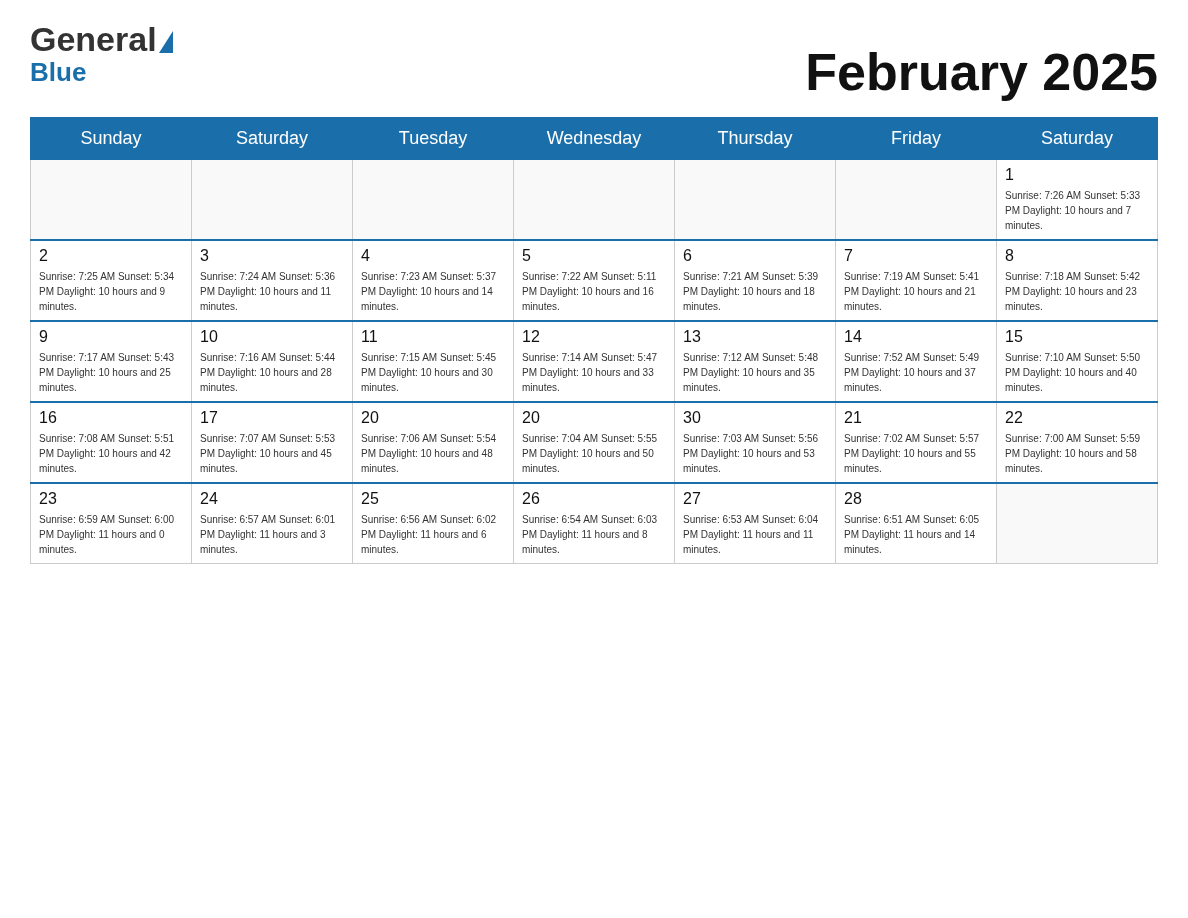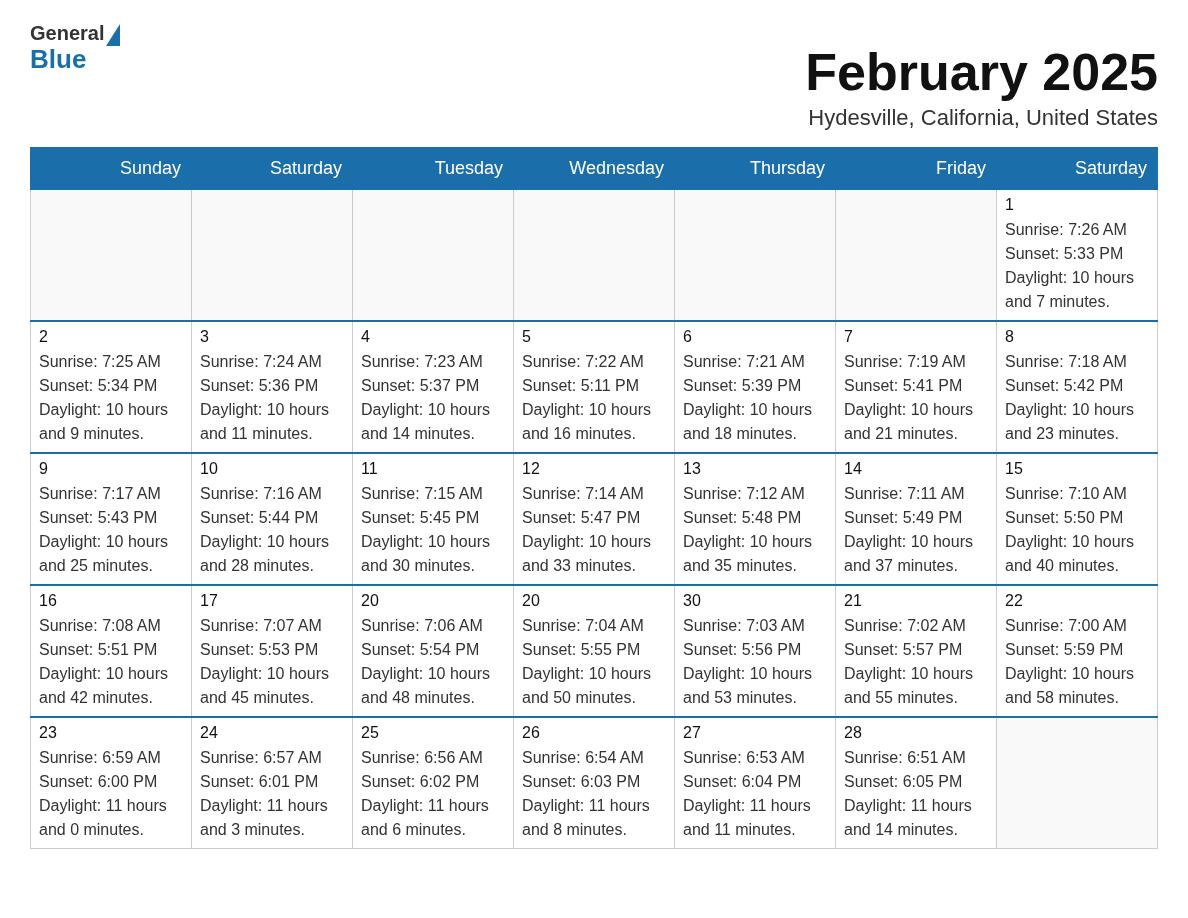"General" .logo-general { font-size: 20px -> 34px }
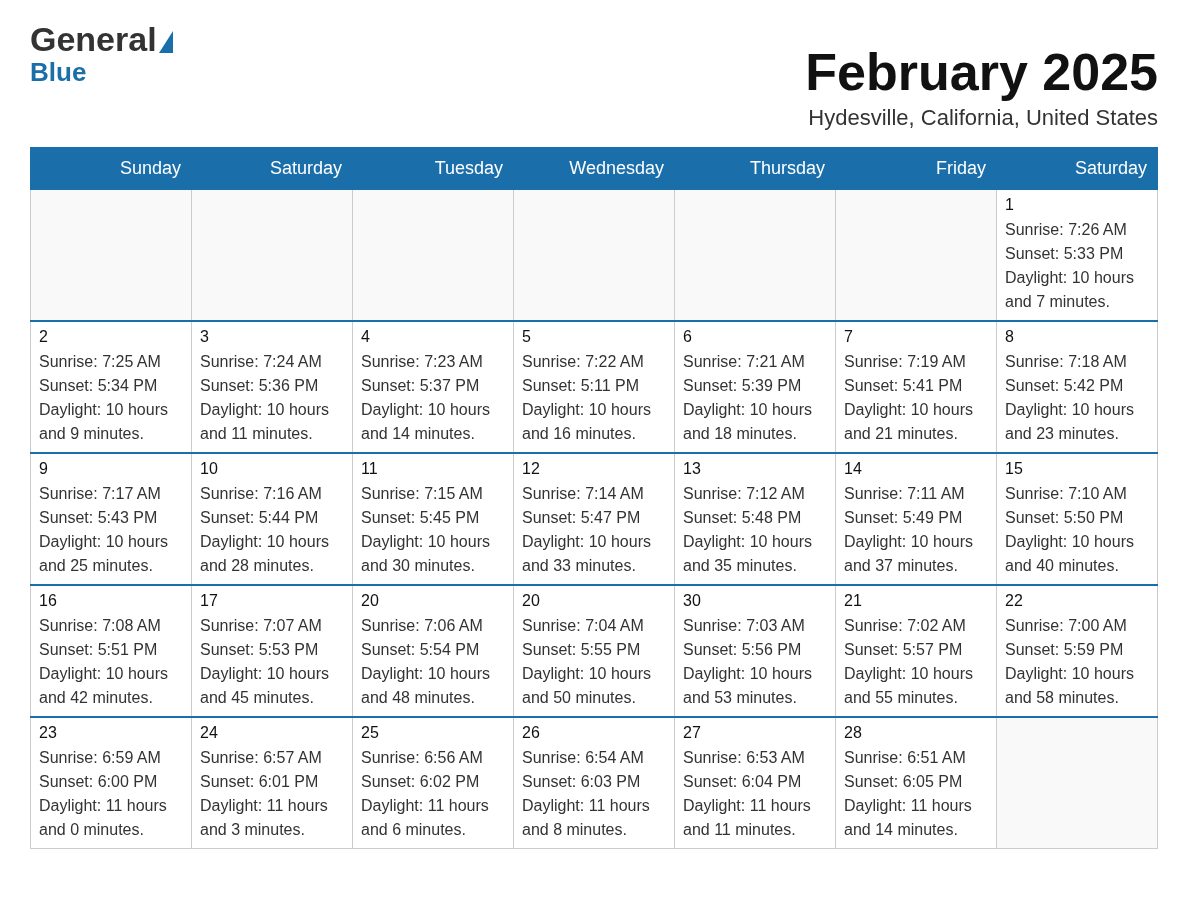"Hydesville, California, United States" div.location-title { html: <div>Hydesville, California, United States</div> -> none }
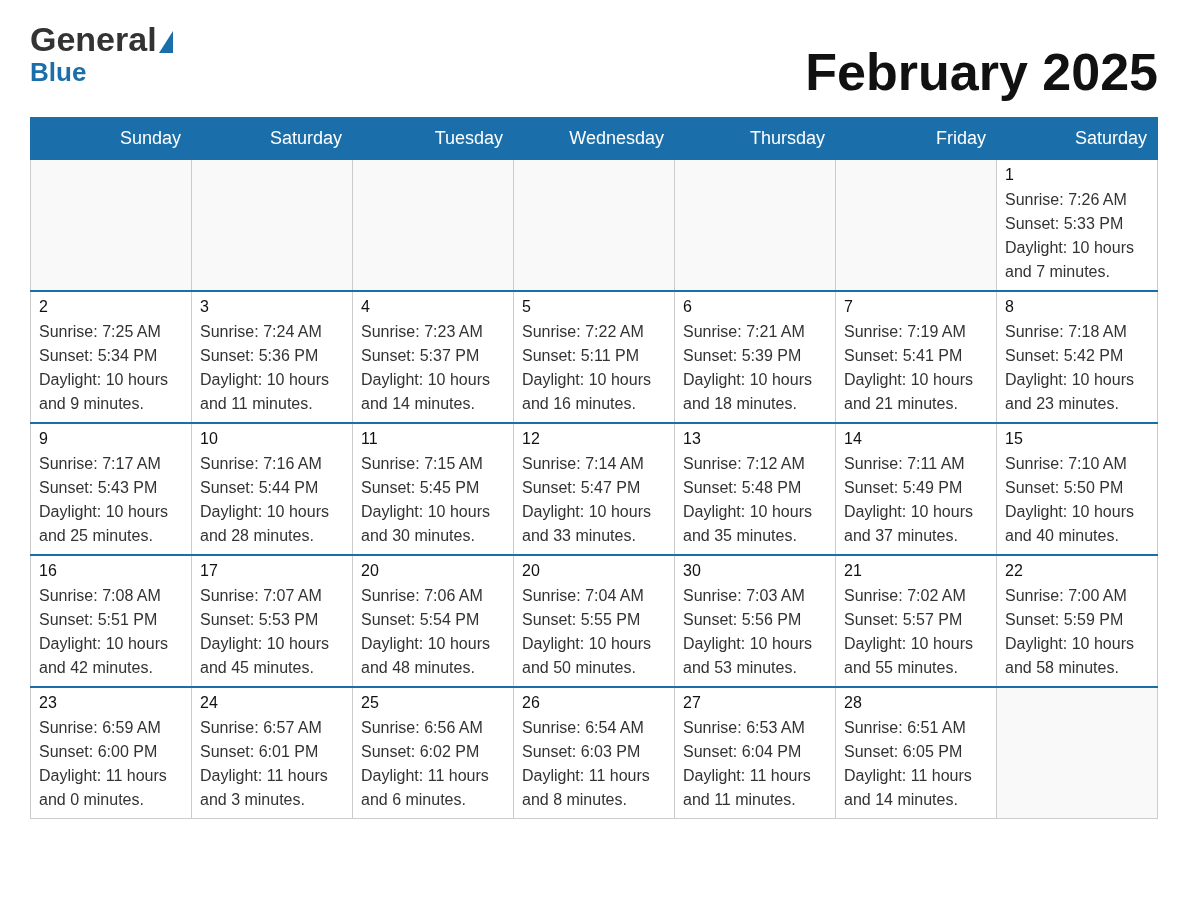"Sunday" thead tr th { text-align: right -> center }
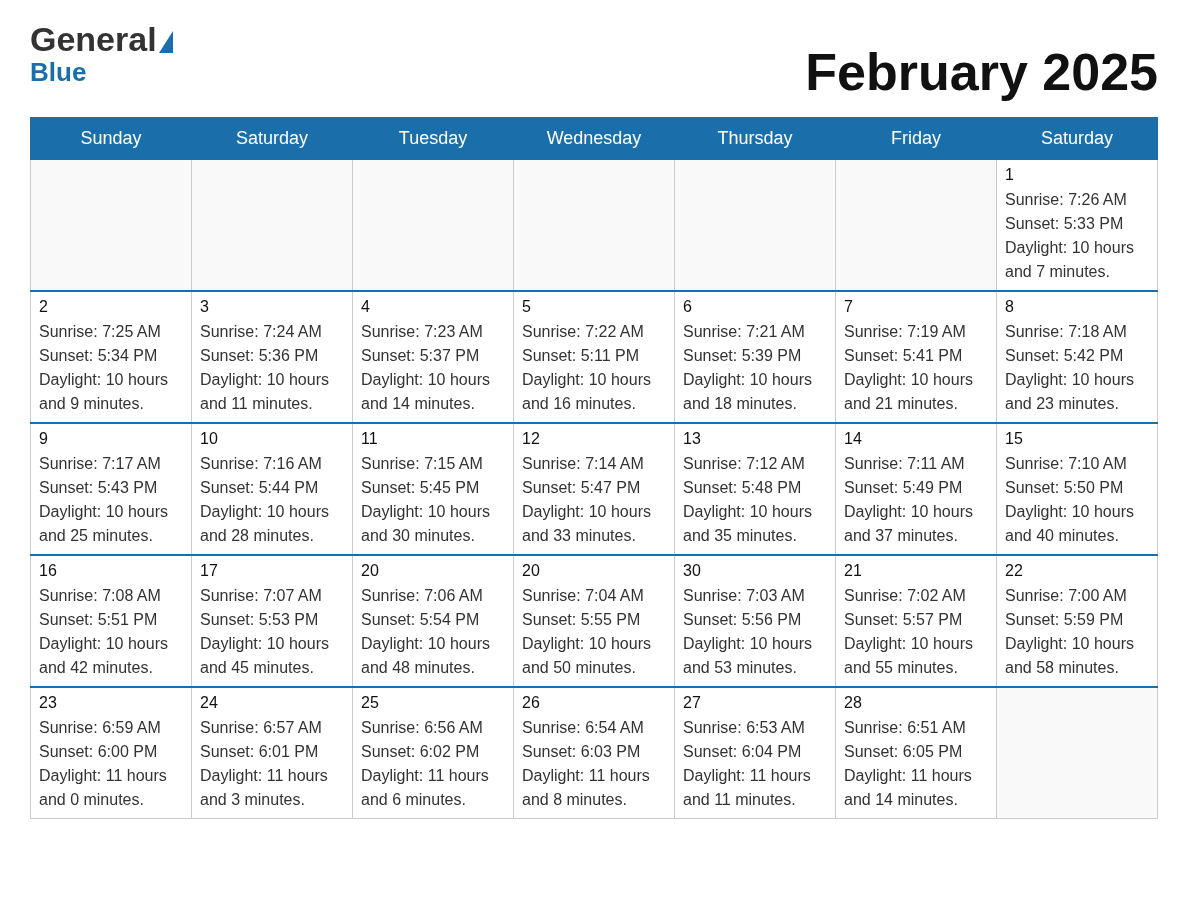"Sunrise: 7:26 AM Sunset: 5:33" .day-info { font-size: 16px -> 10px }
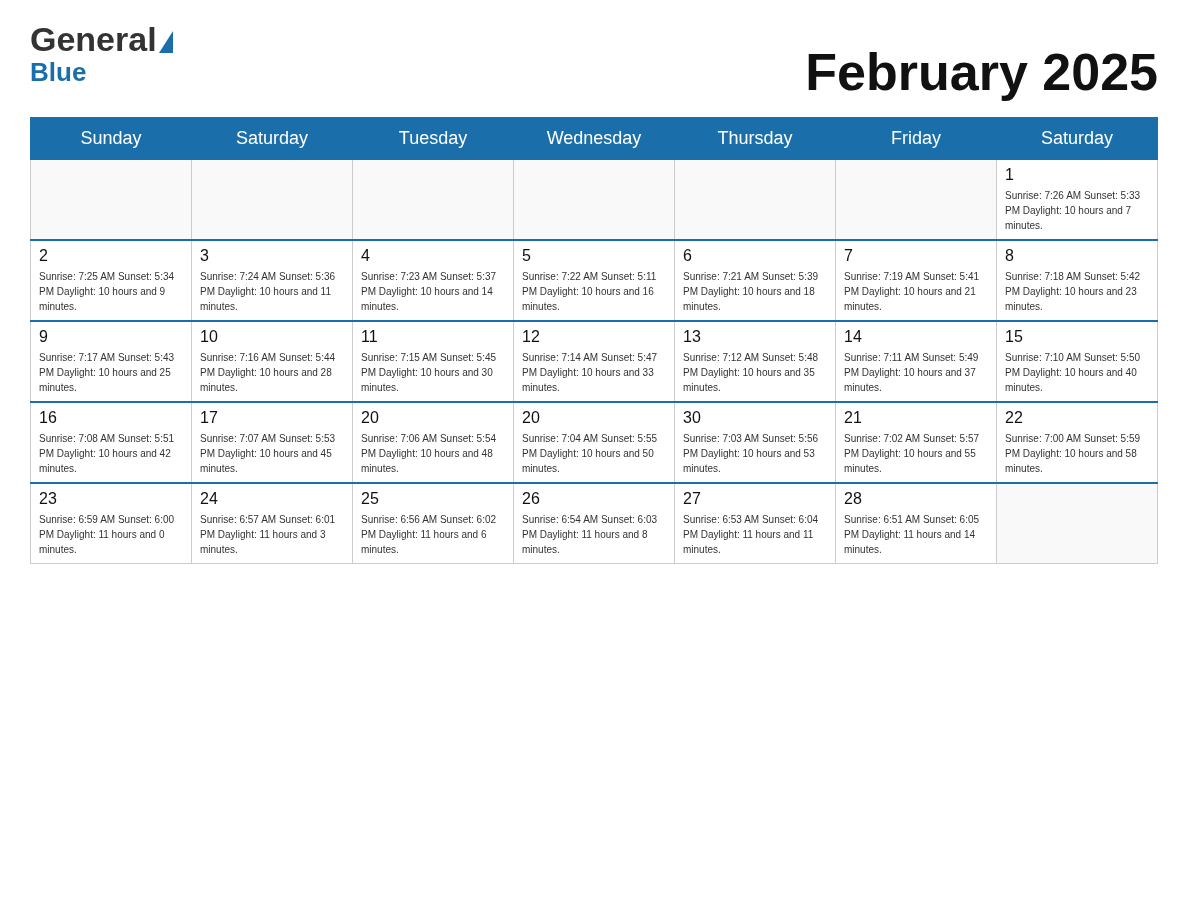"Sunrise: 7:11 AM Sunset: 5:49" div.day-info { text: 7:11 -> 7:52 }
